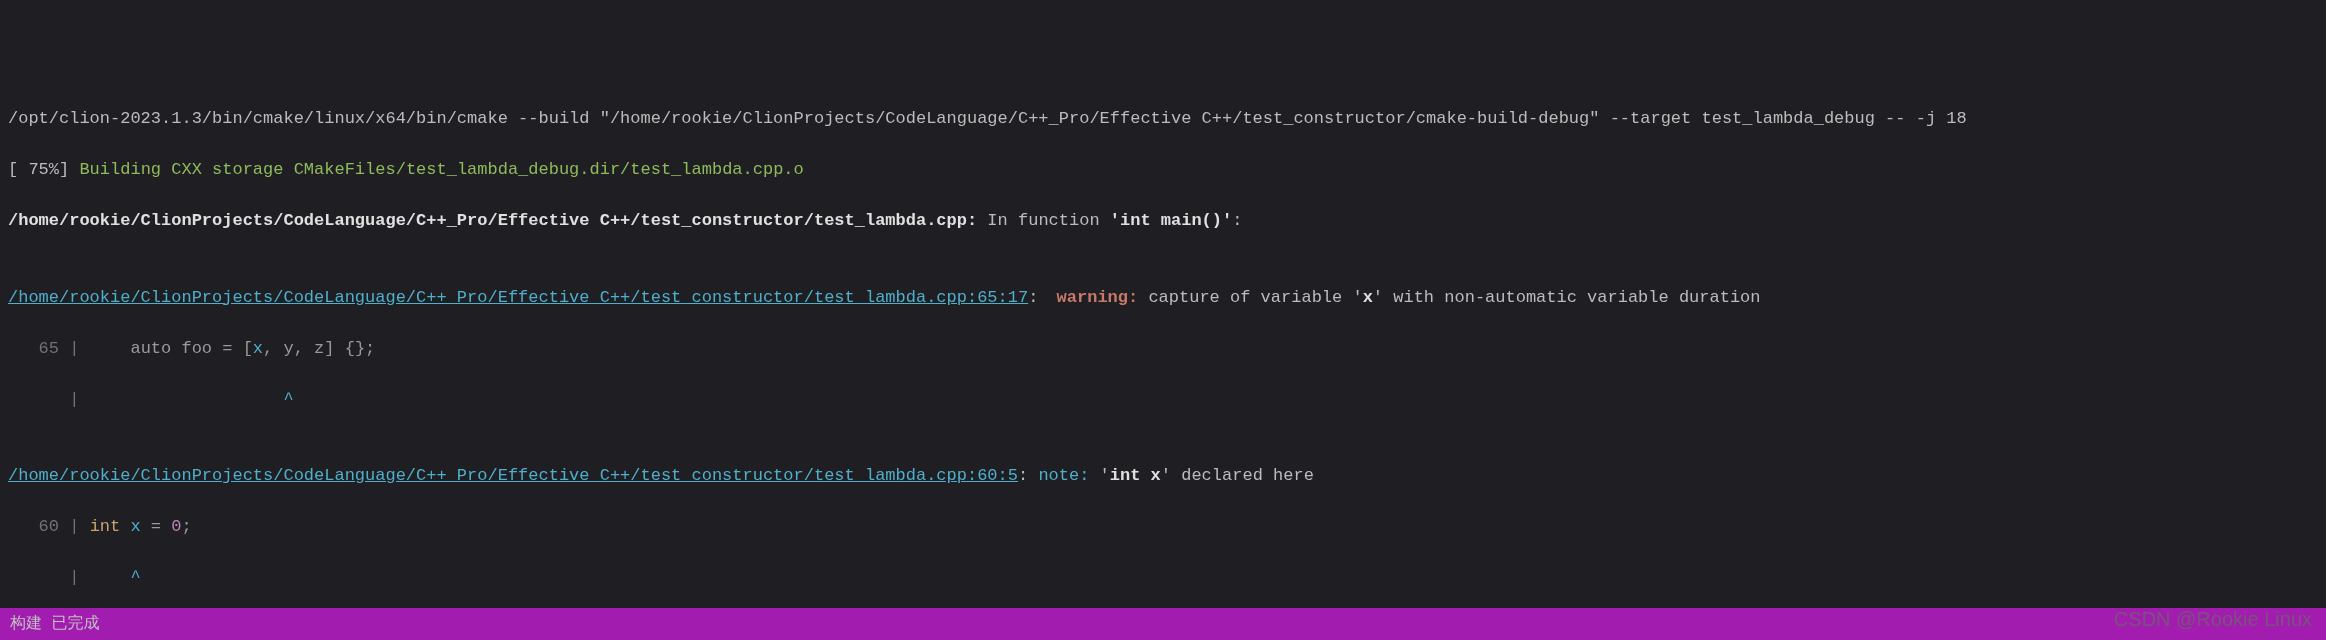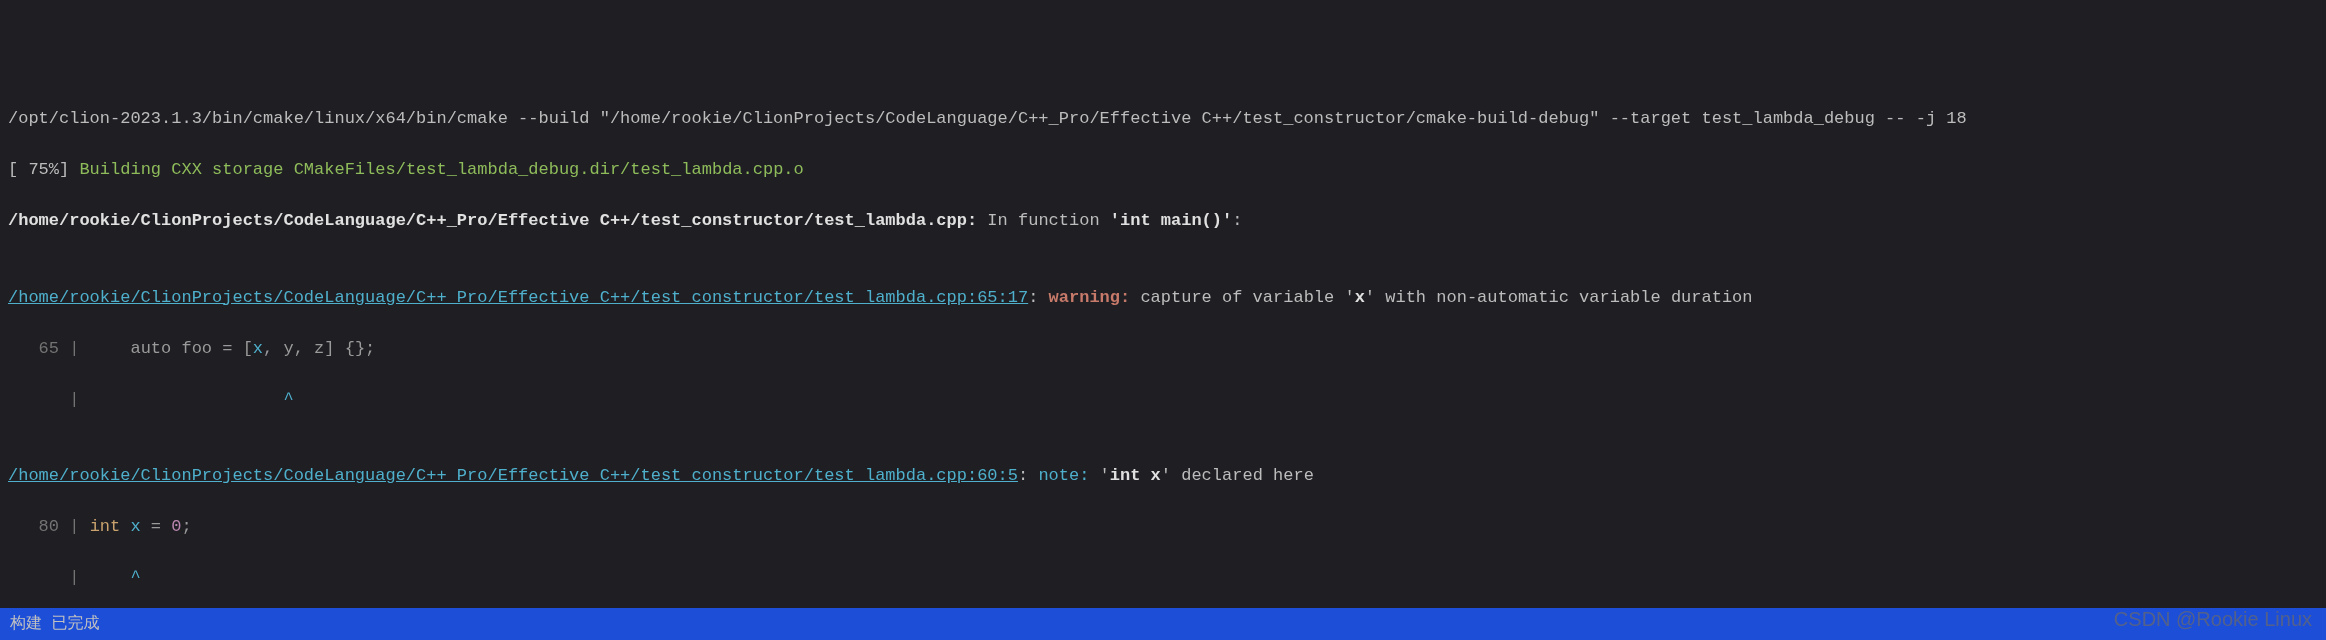"warning:" .red-bold { margin-left: none -> 8px }
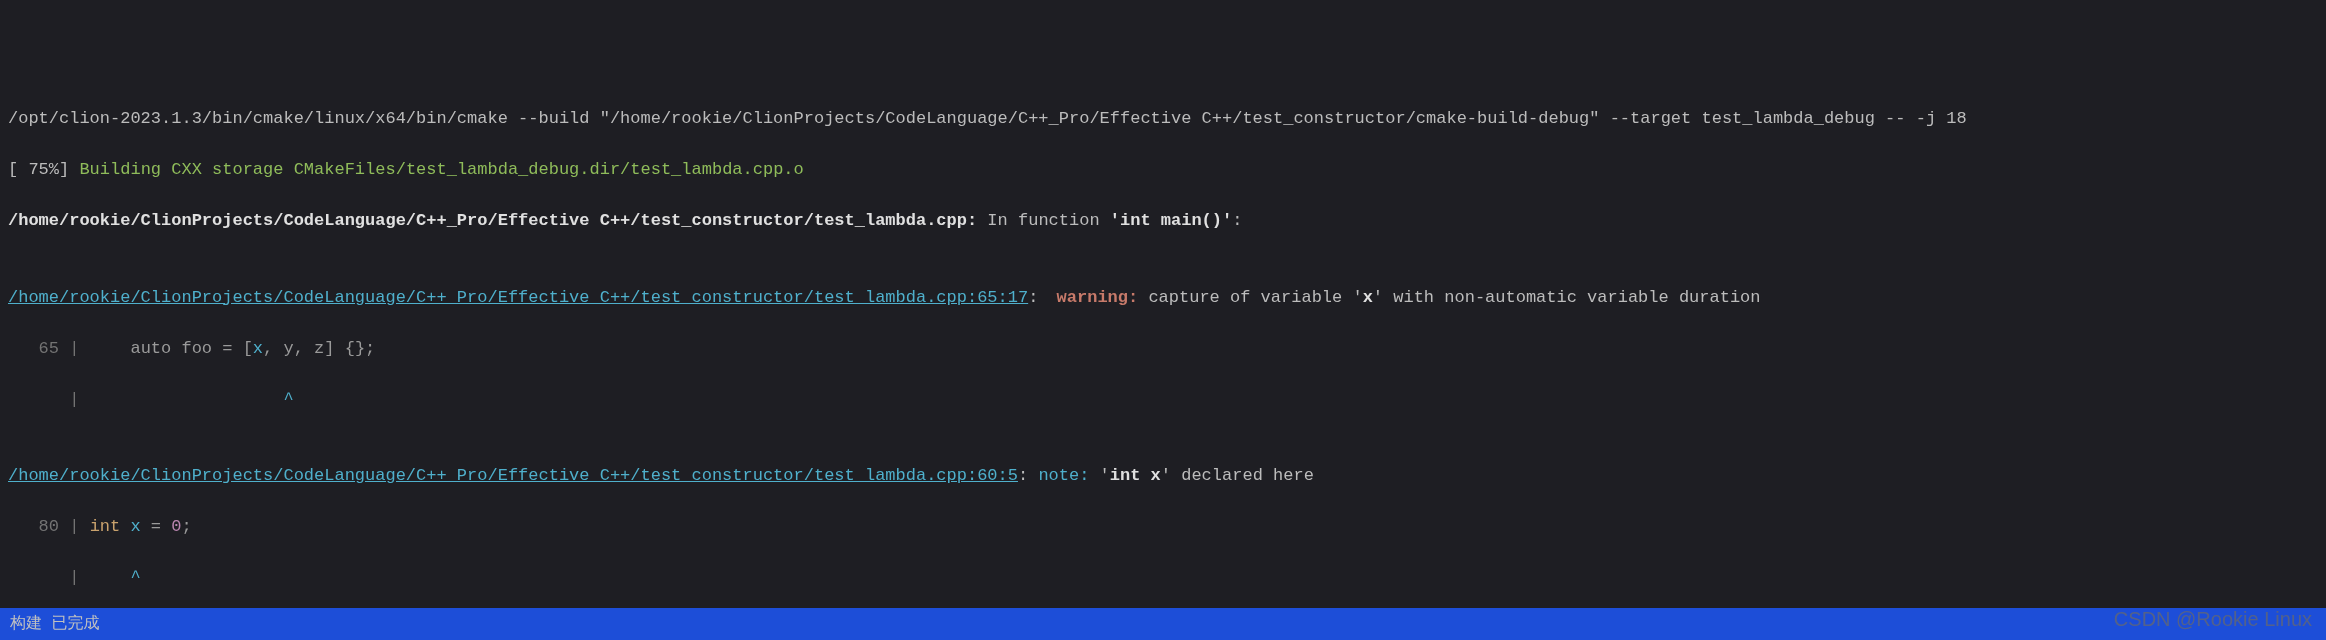"80 |" span.dim { text: 80 -> 60 }
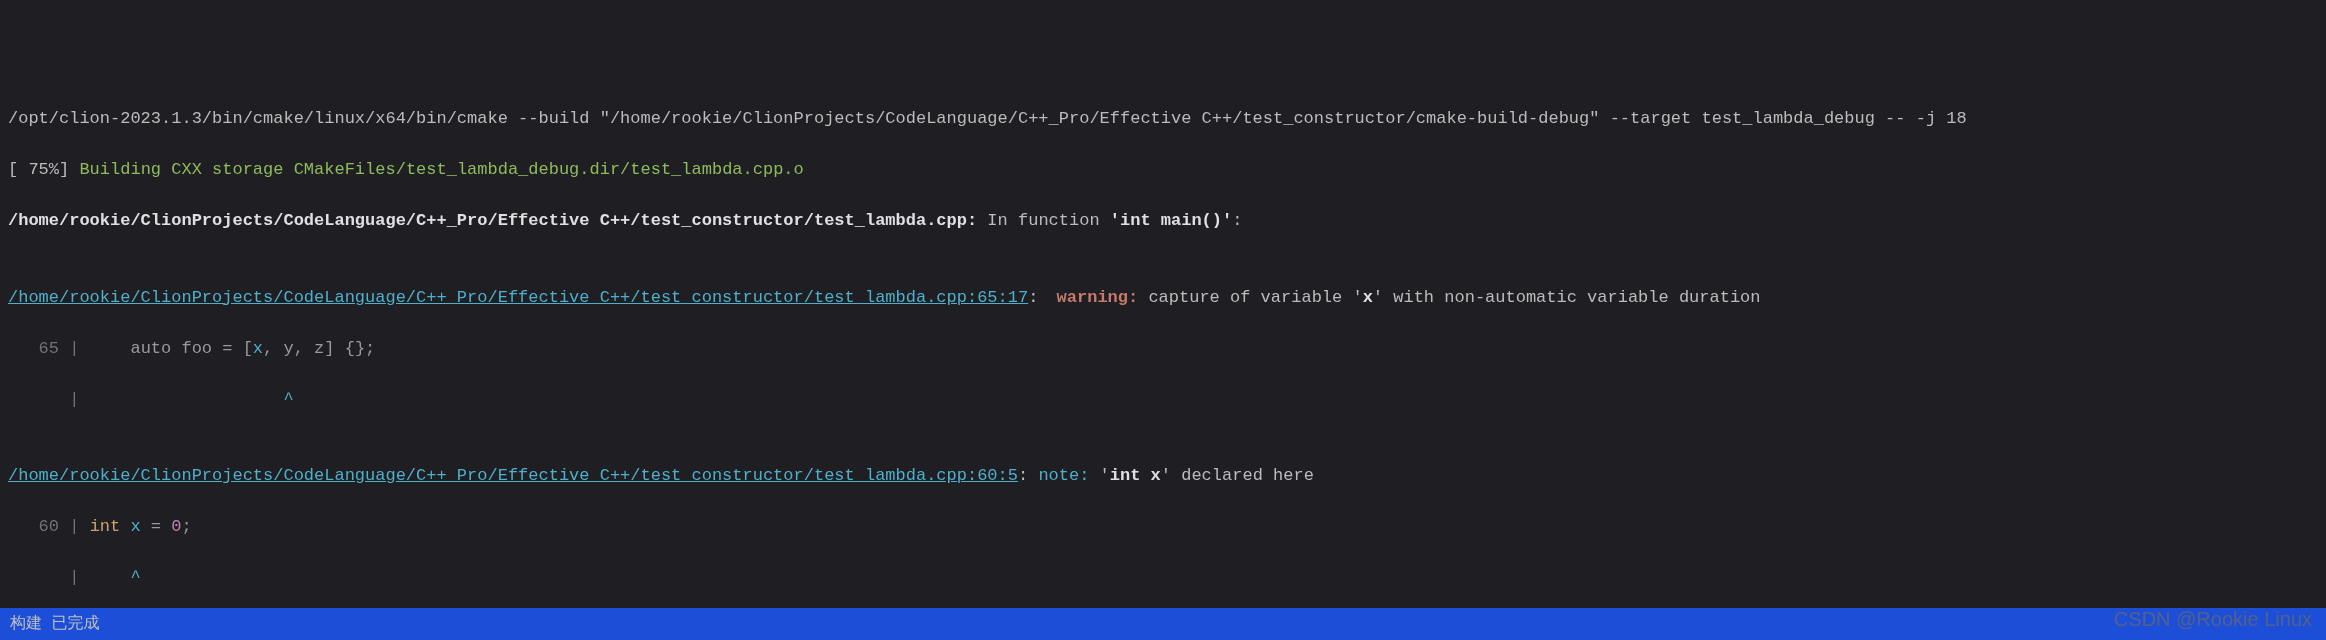"构建 已完成" .status-bar { background-color: #1d4ed8 -> #a21caf }
